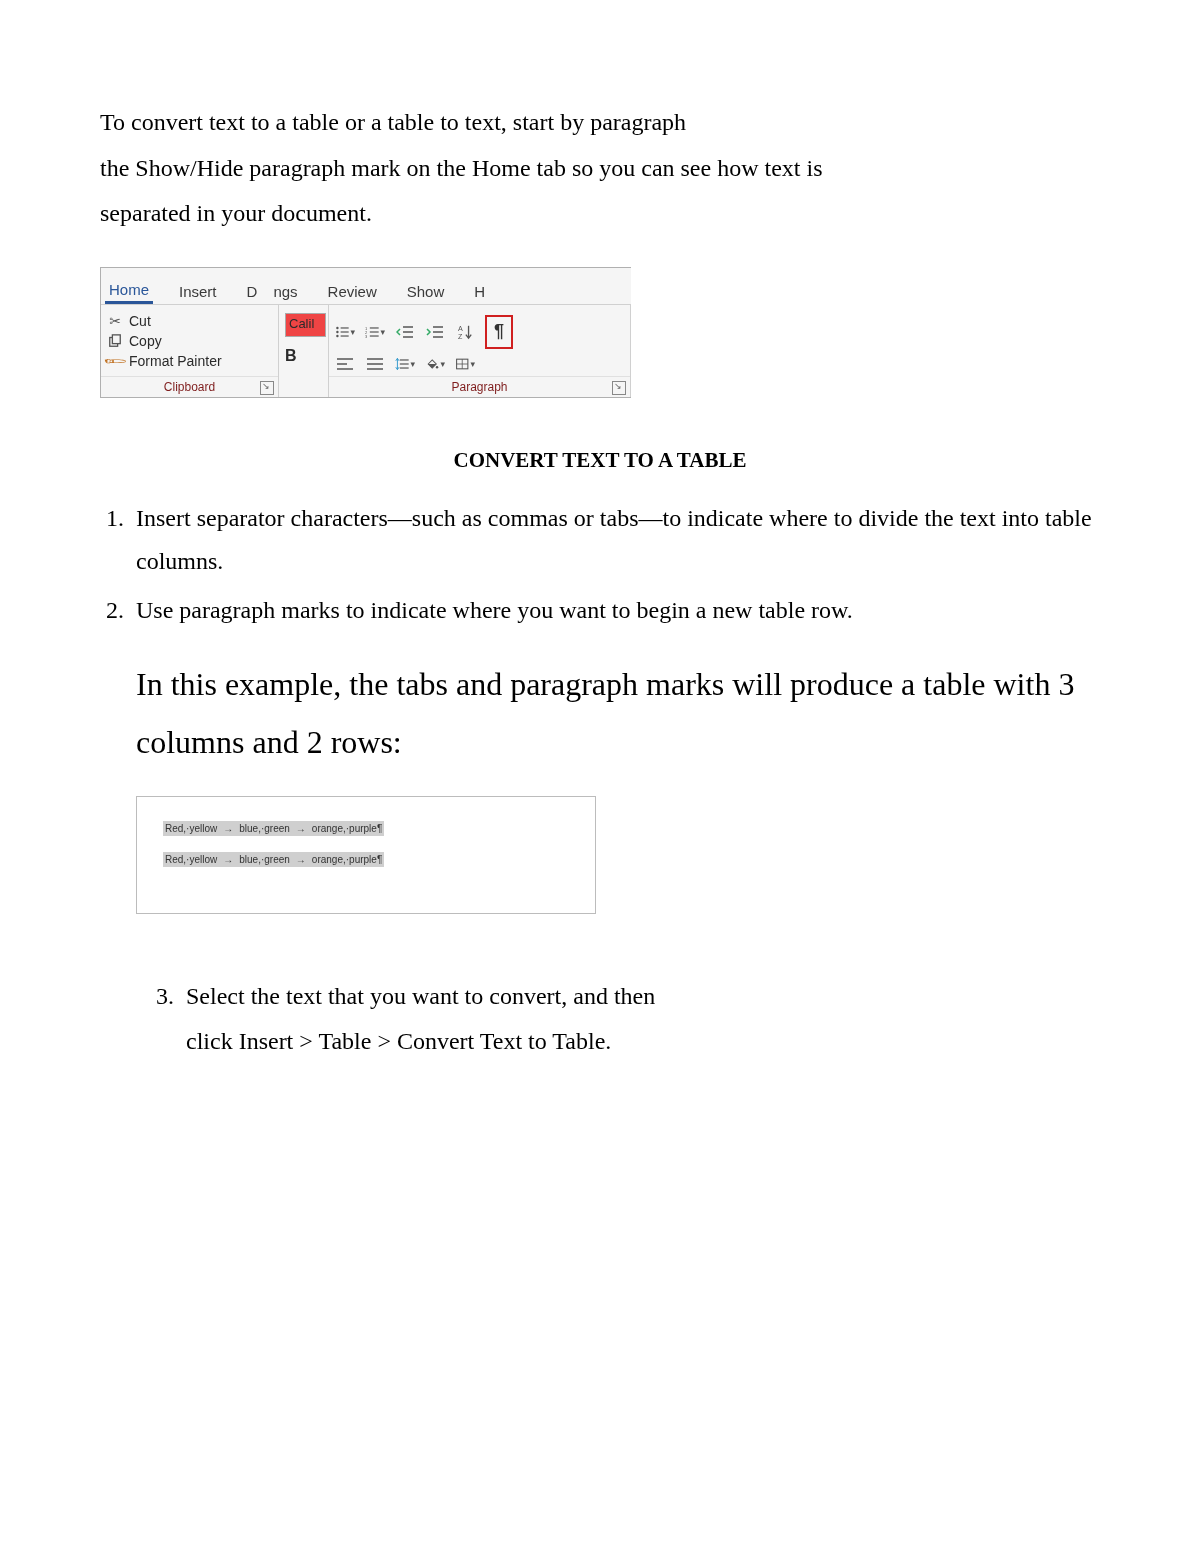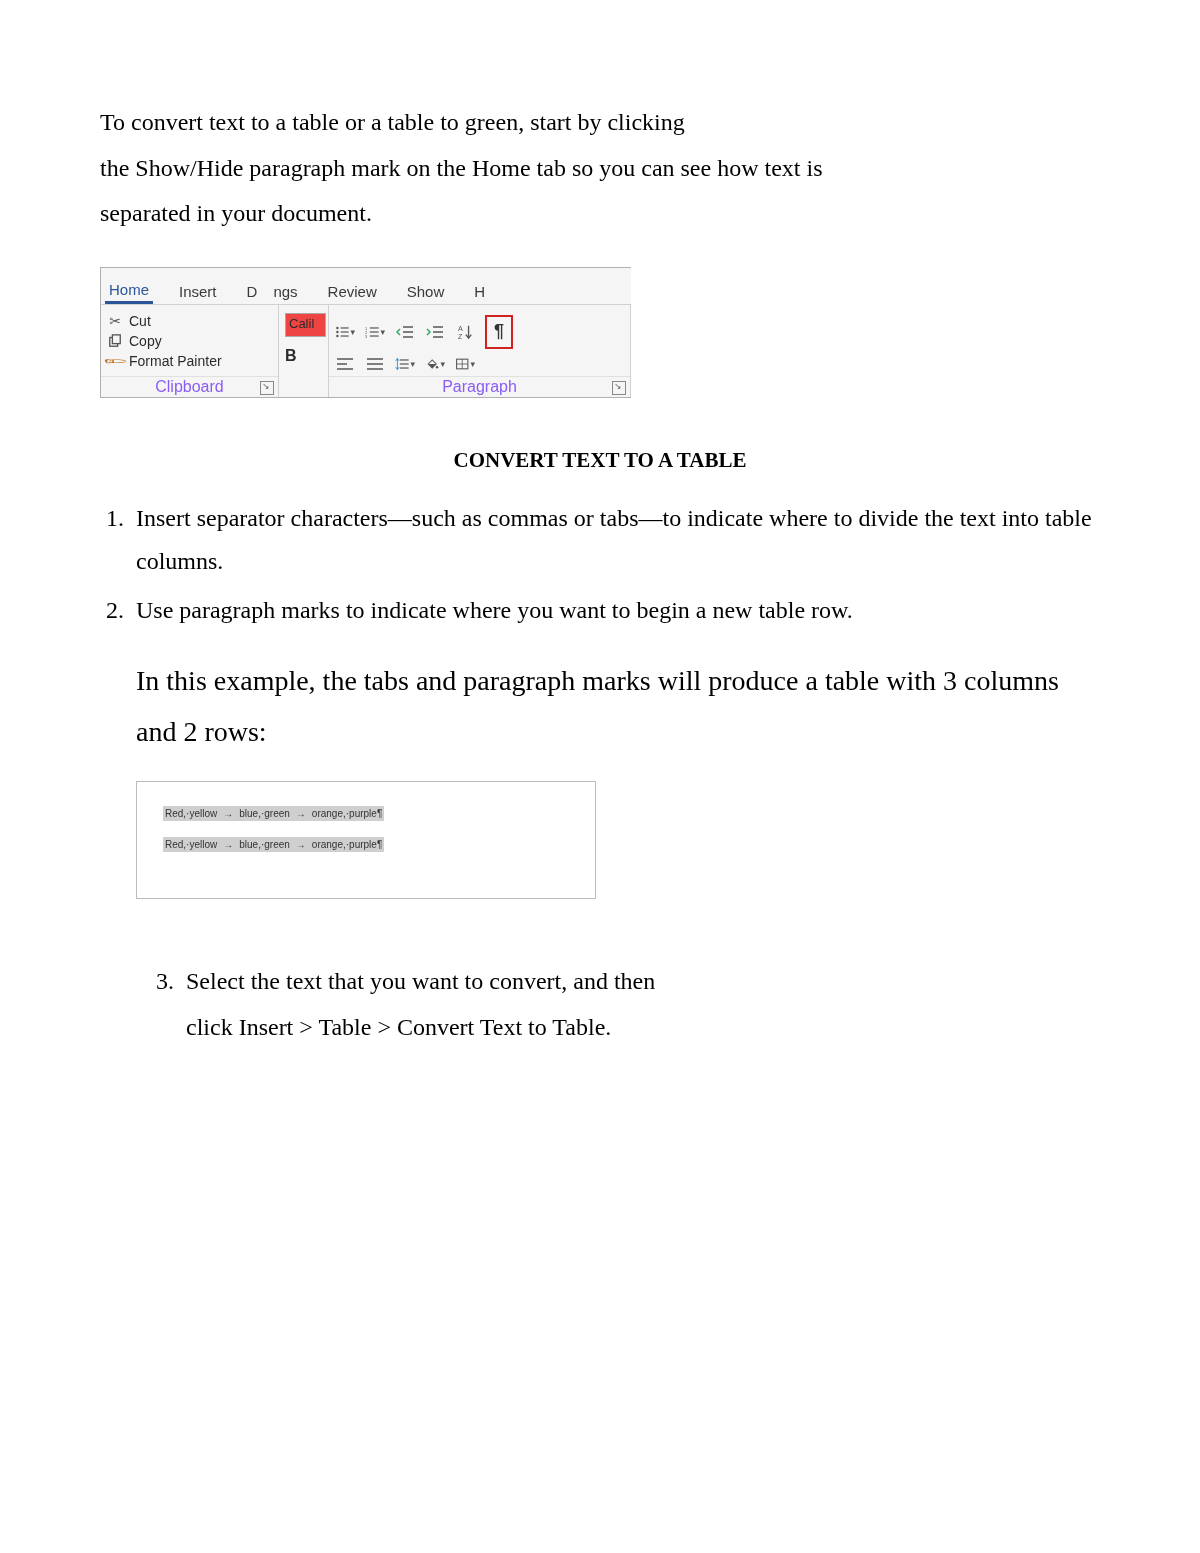"To convert text to a" span { text: green, start by clicking -> text, start by paragraph }
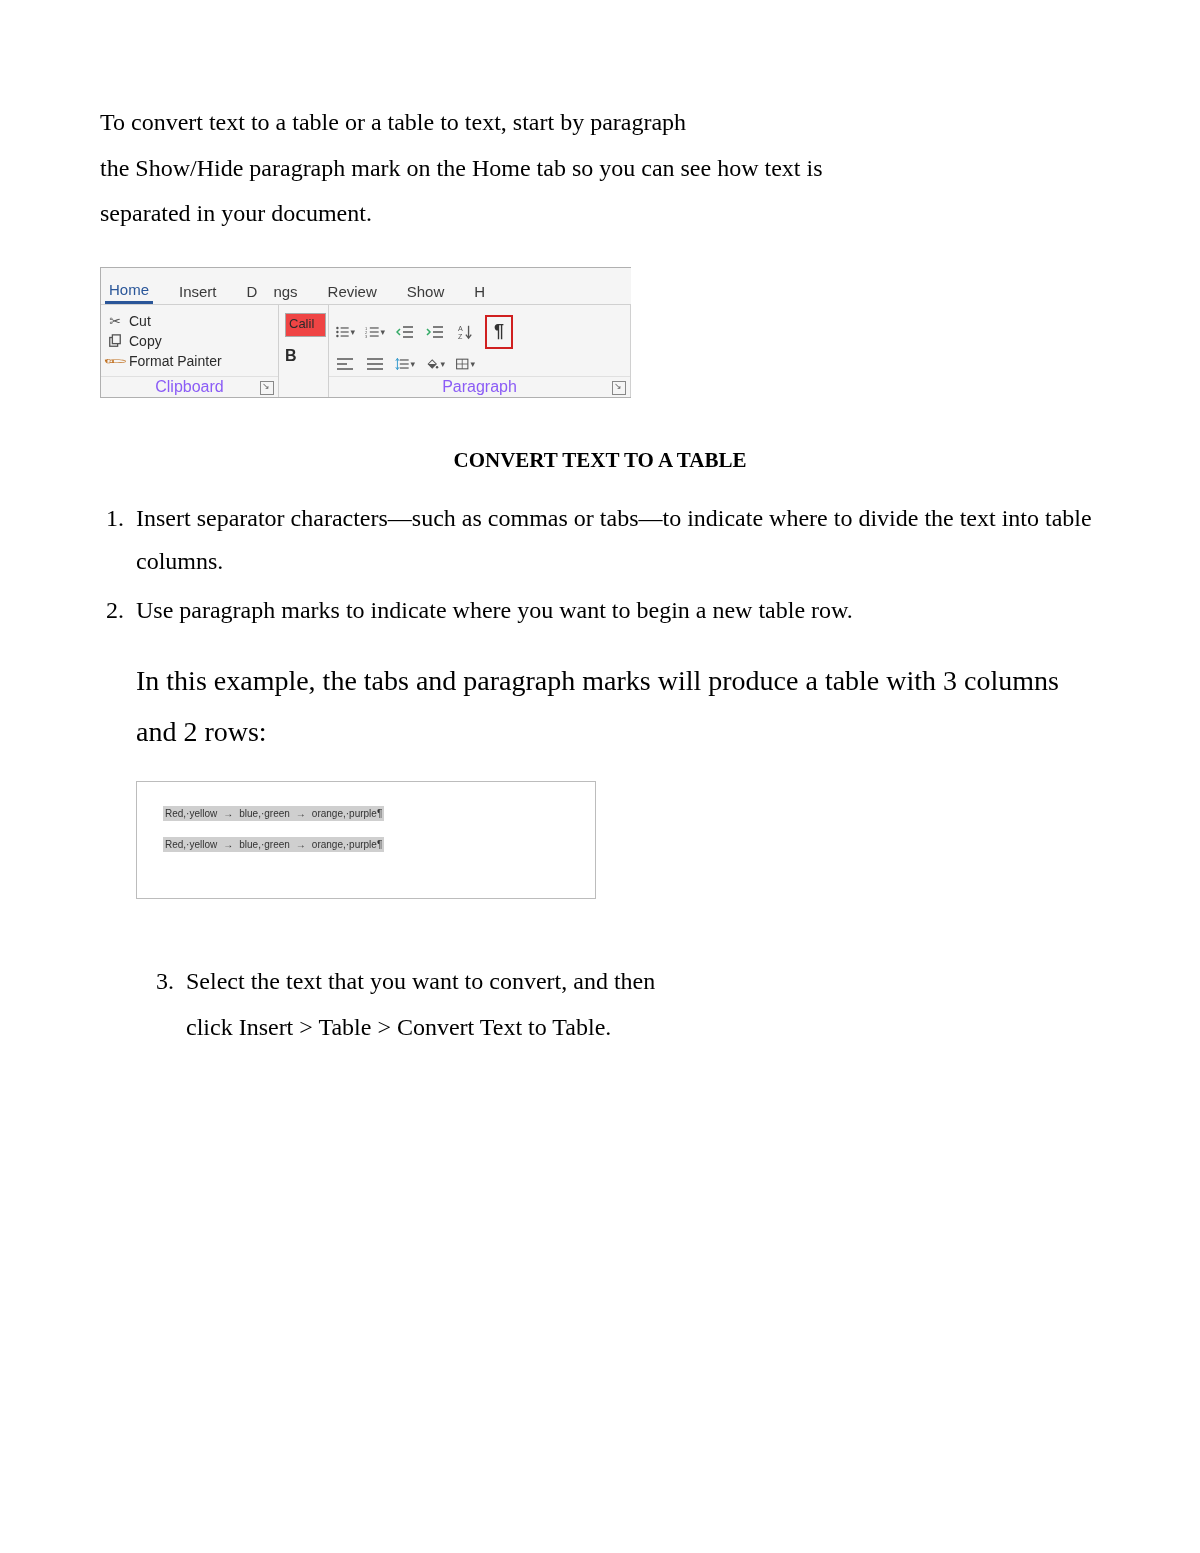"Clipboard" .group-title-row { color: #8b5cf6 -> #7f1d1d; font-size: 16px -> 12px }
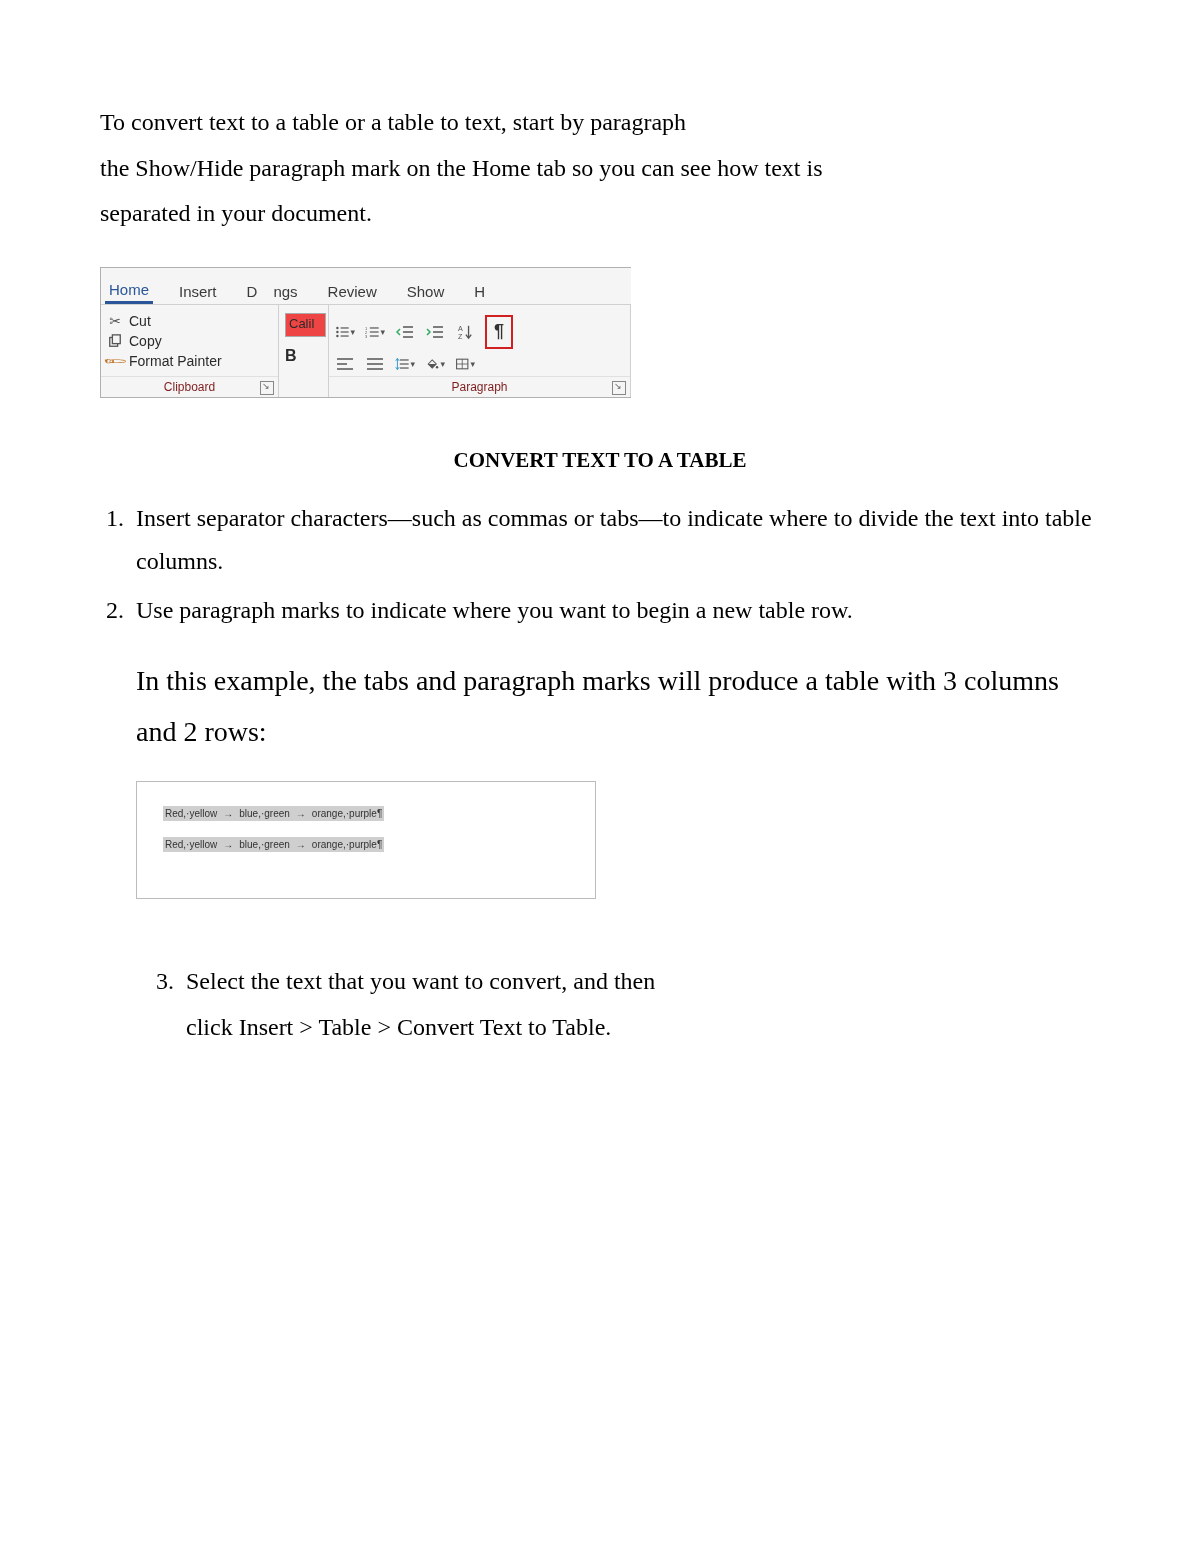"In this example, the tabs" .after-list { font-size: 28px -> 32px }
